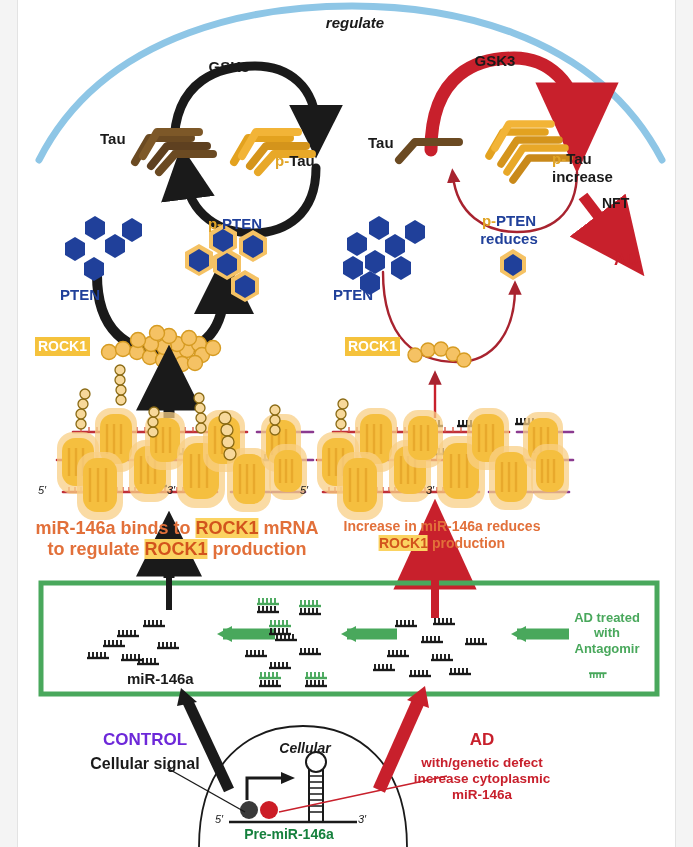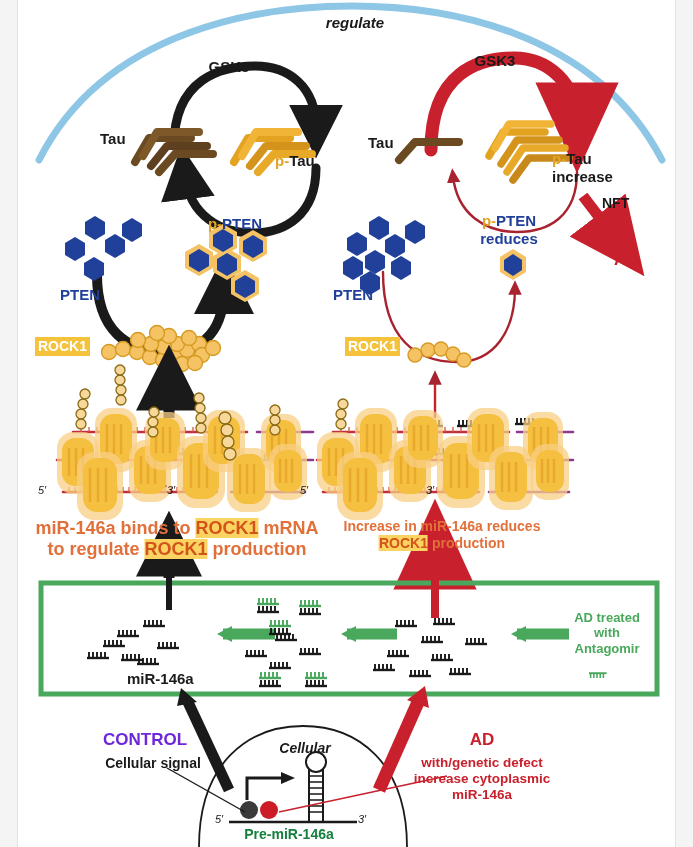"Cellular signal" div.lbl { font-size: 14px -> 16px; left: 136px -> 128px }
